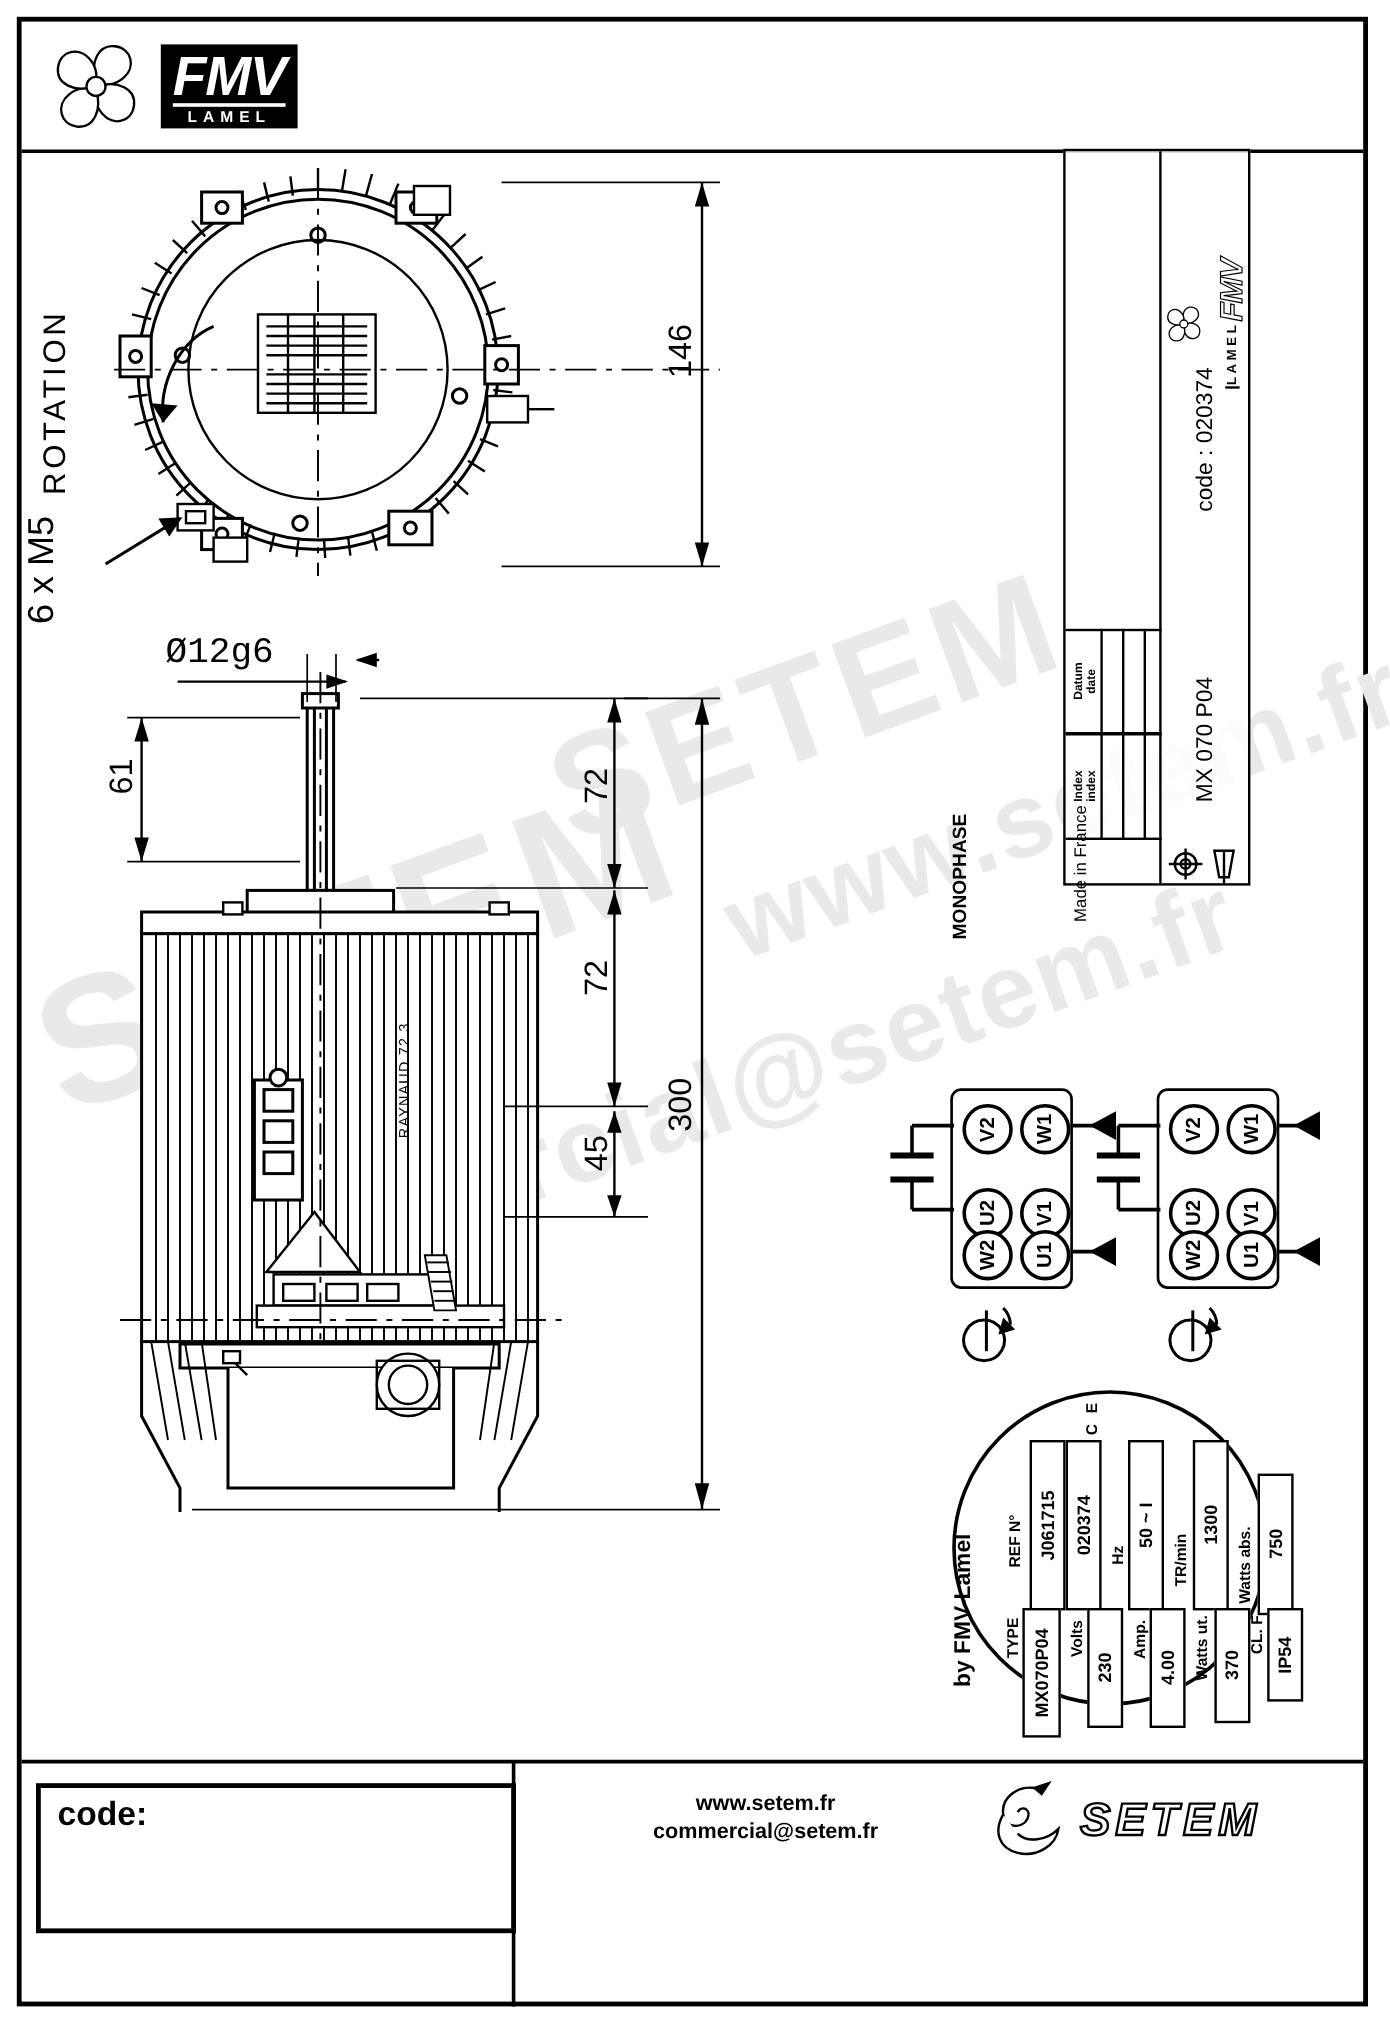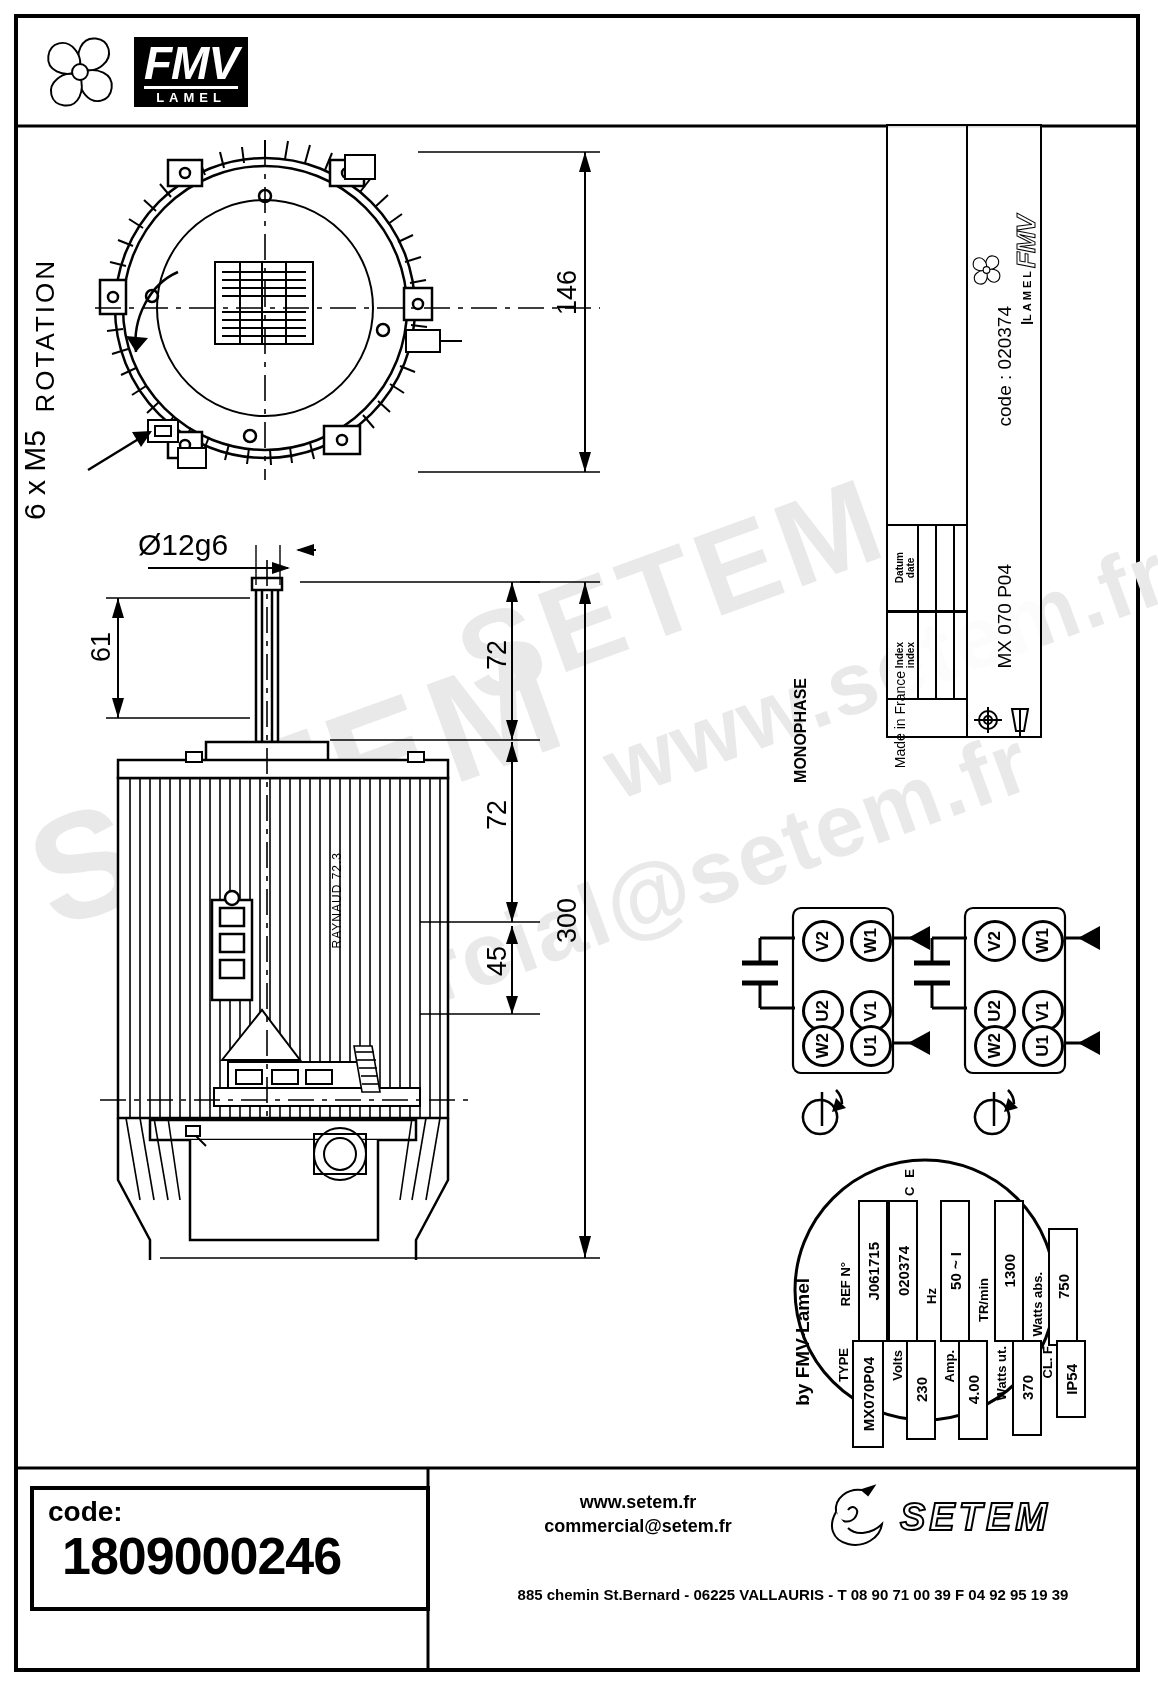"Ø12g6" .dim { font-family: Liberation Sans, sans-serif -> Liberation Mono, monospace }
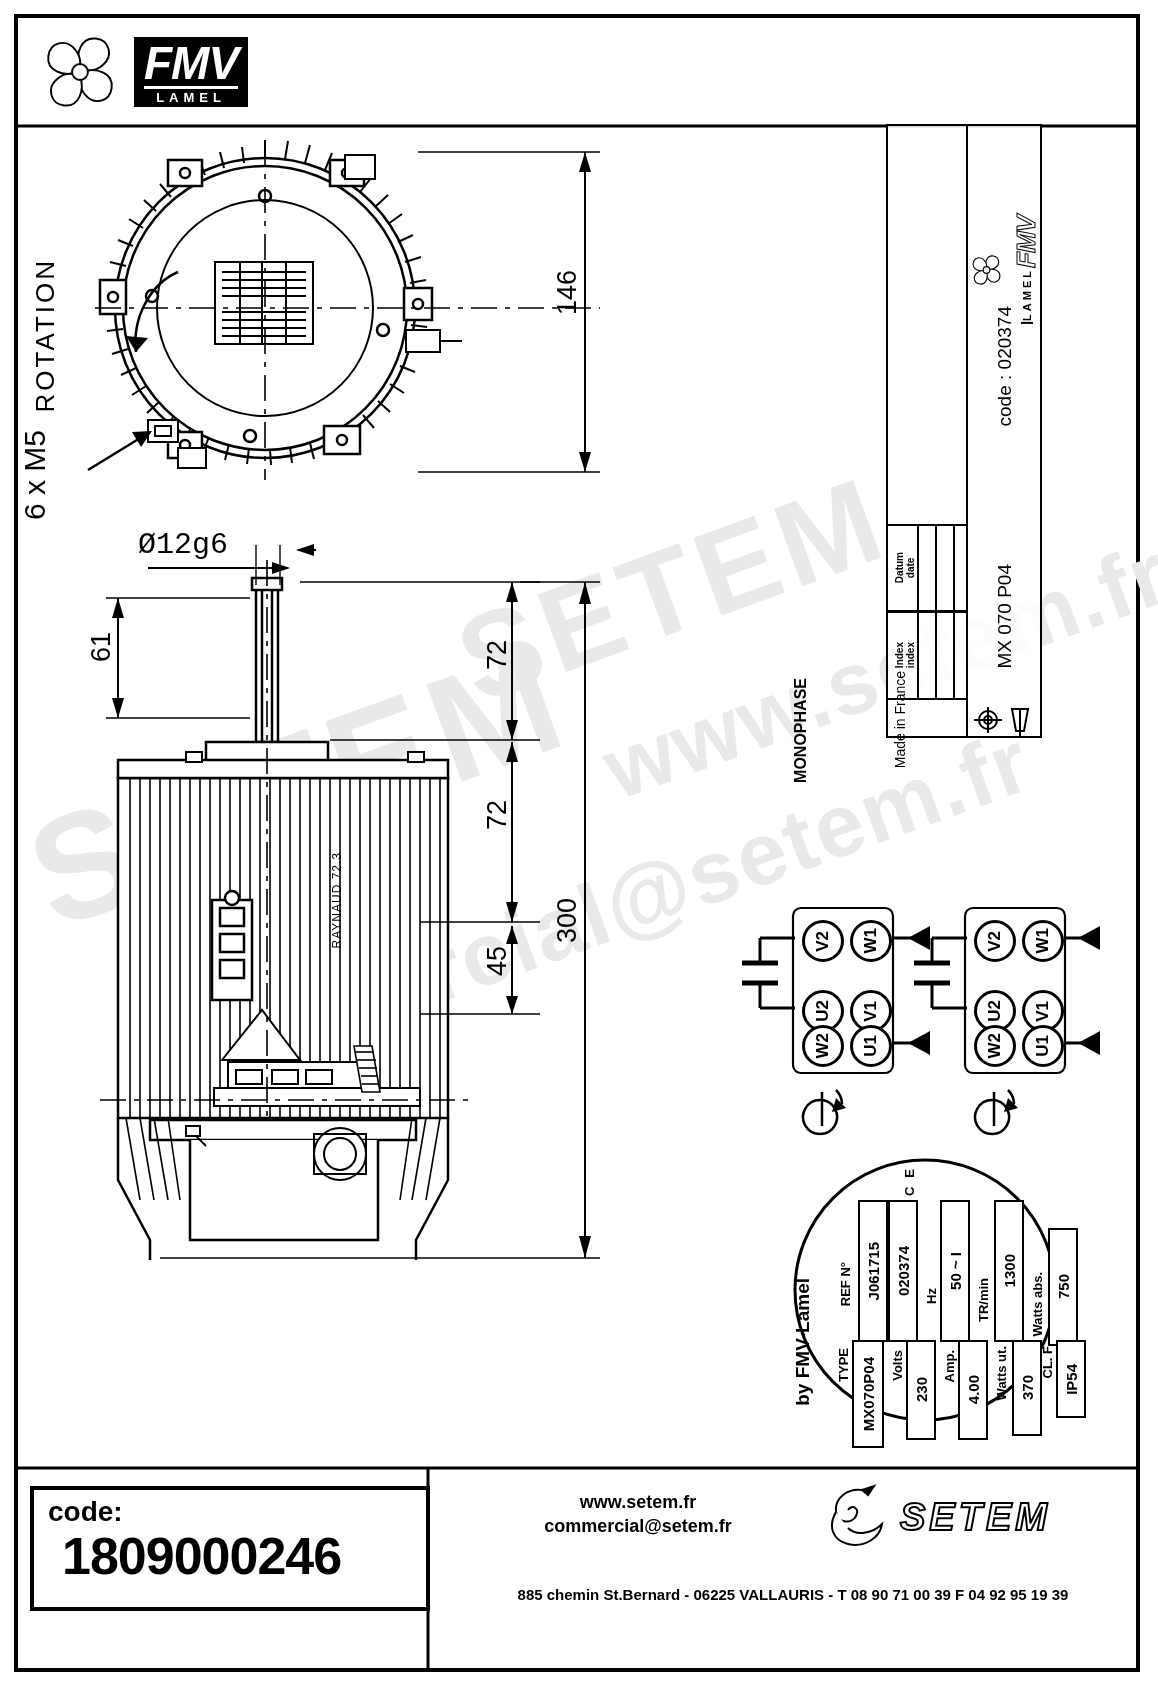"1809000246" div.cn { html: <div>1809000246</div> -> none }
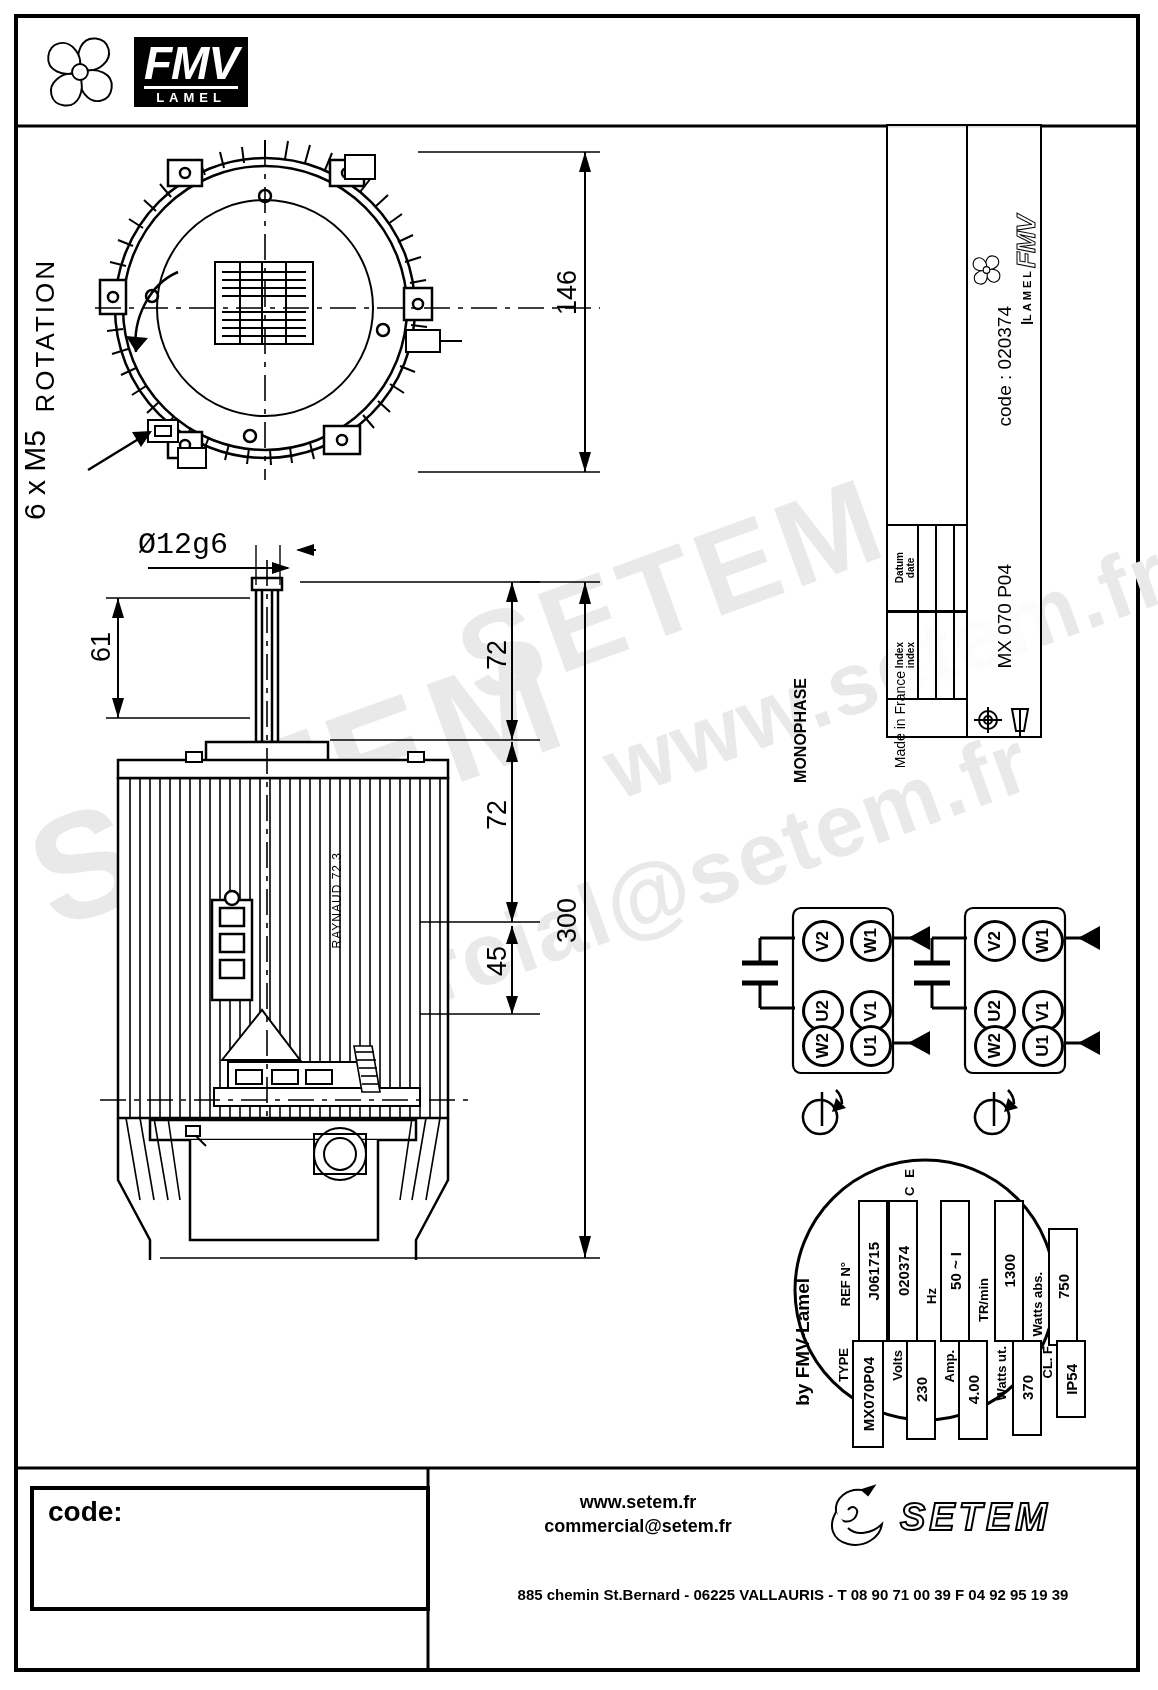"885 chemin St.Bernard - 06225" div.faddr { html: <div>885 chemin St.Bernard - 06225 VALLAURIS - T 08 90 71 00 39 F 04 92 95 19 39</div> -> none }
